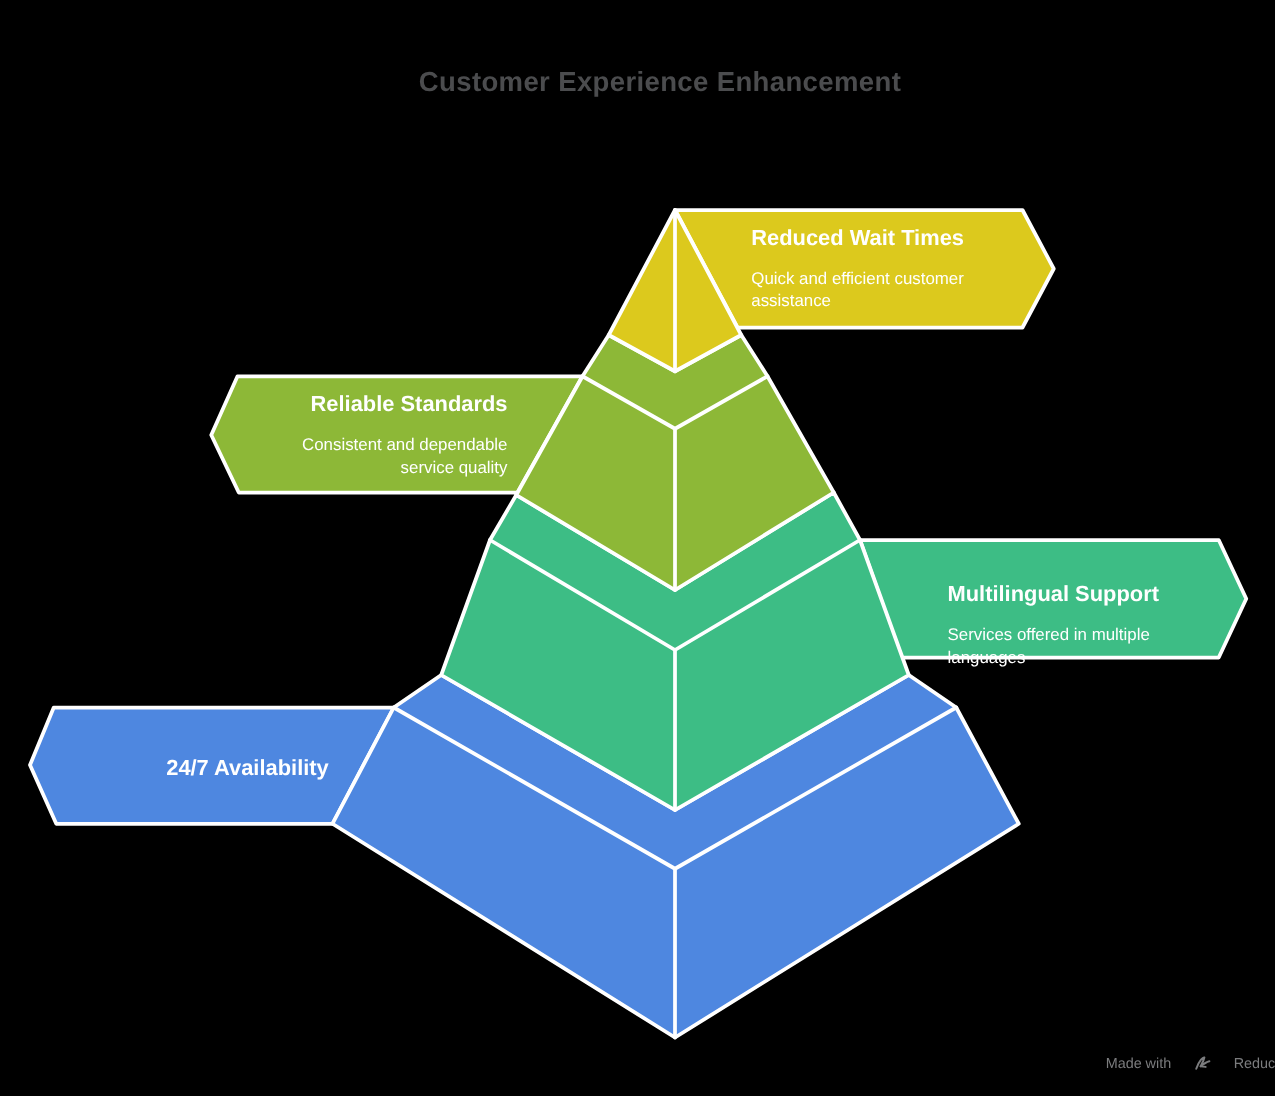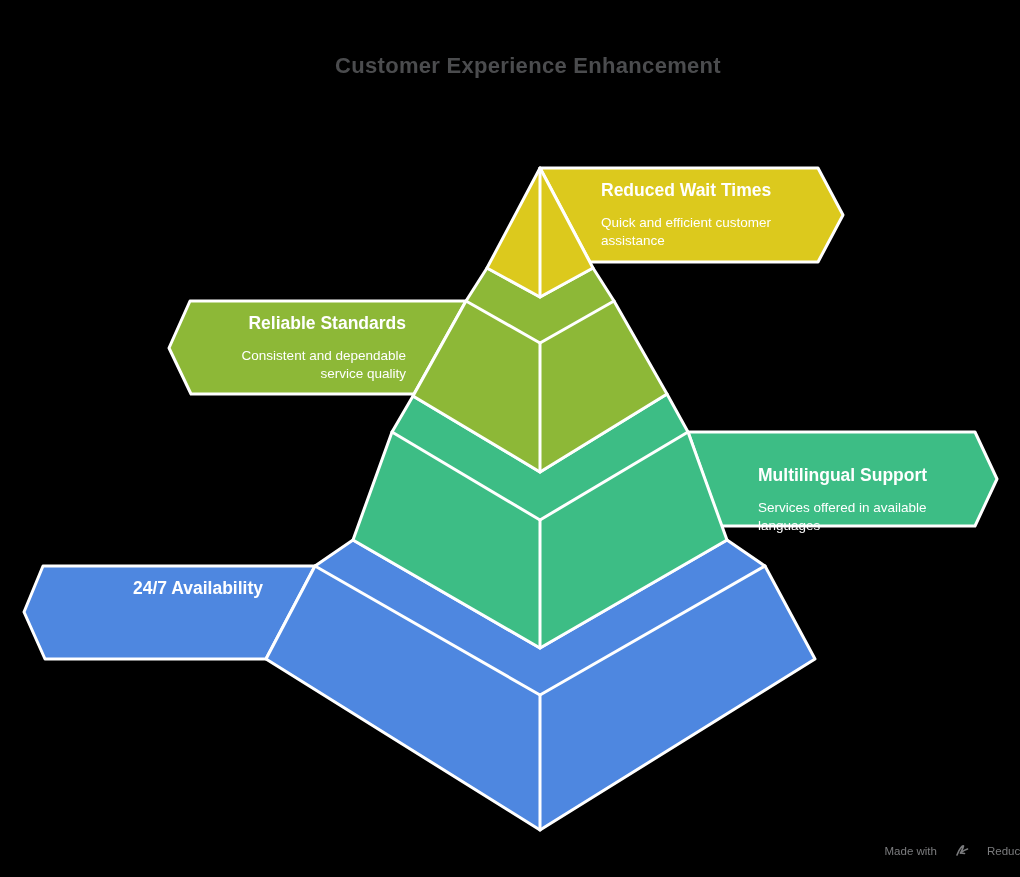"Services offered in available languages" div.d { text: available -> multiple }
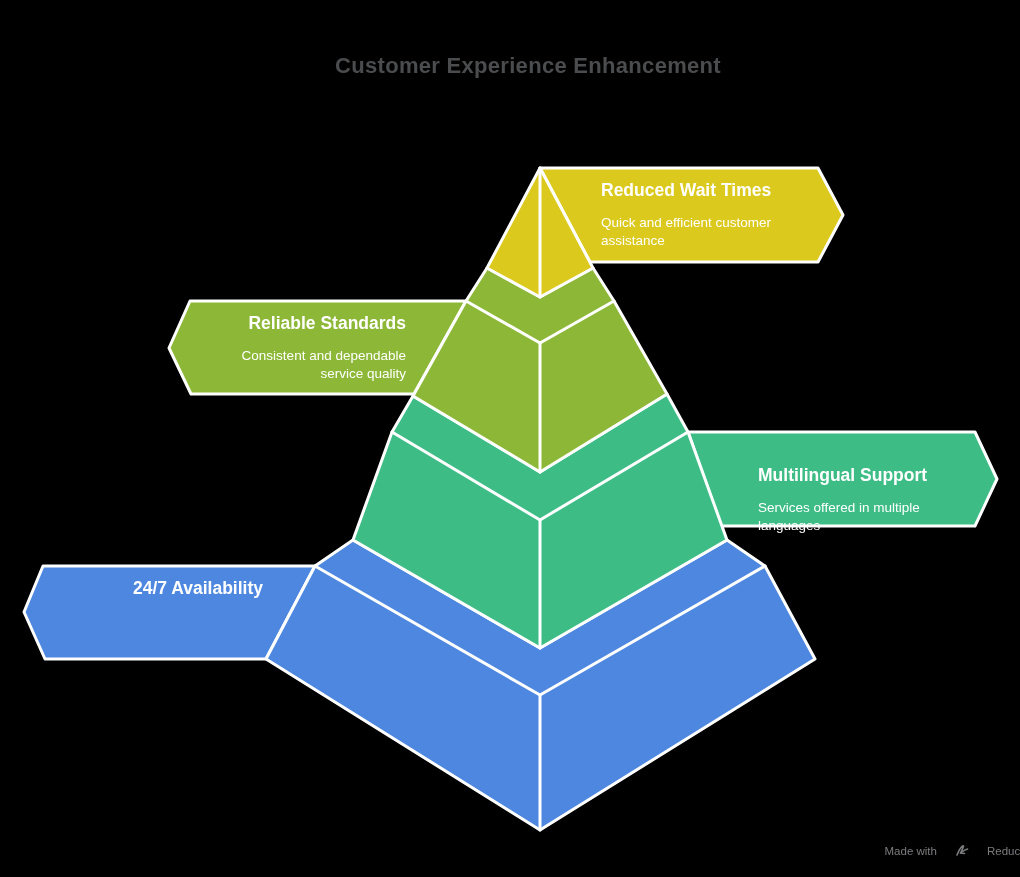"24/7 Availability" #label-4 { top: 578px -> 604px }
